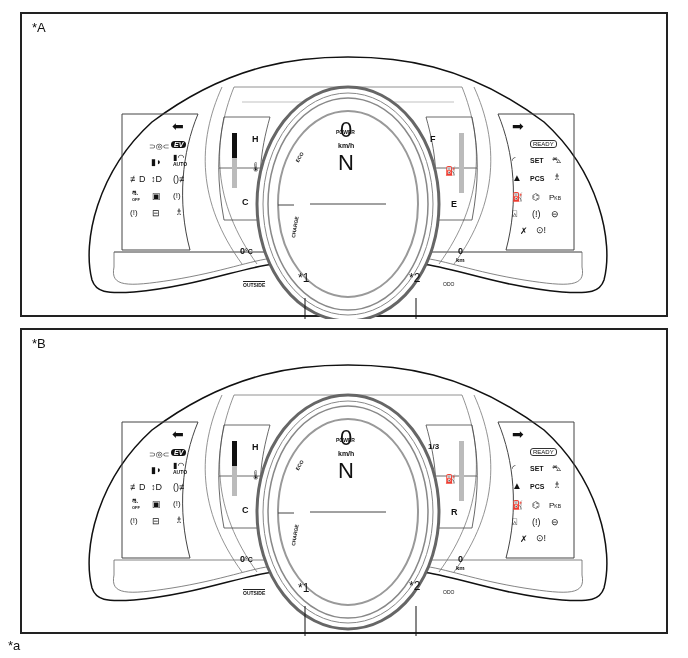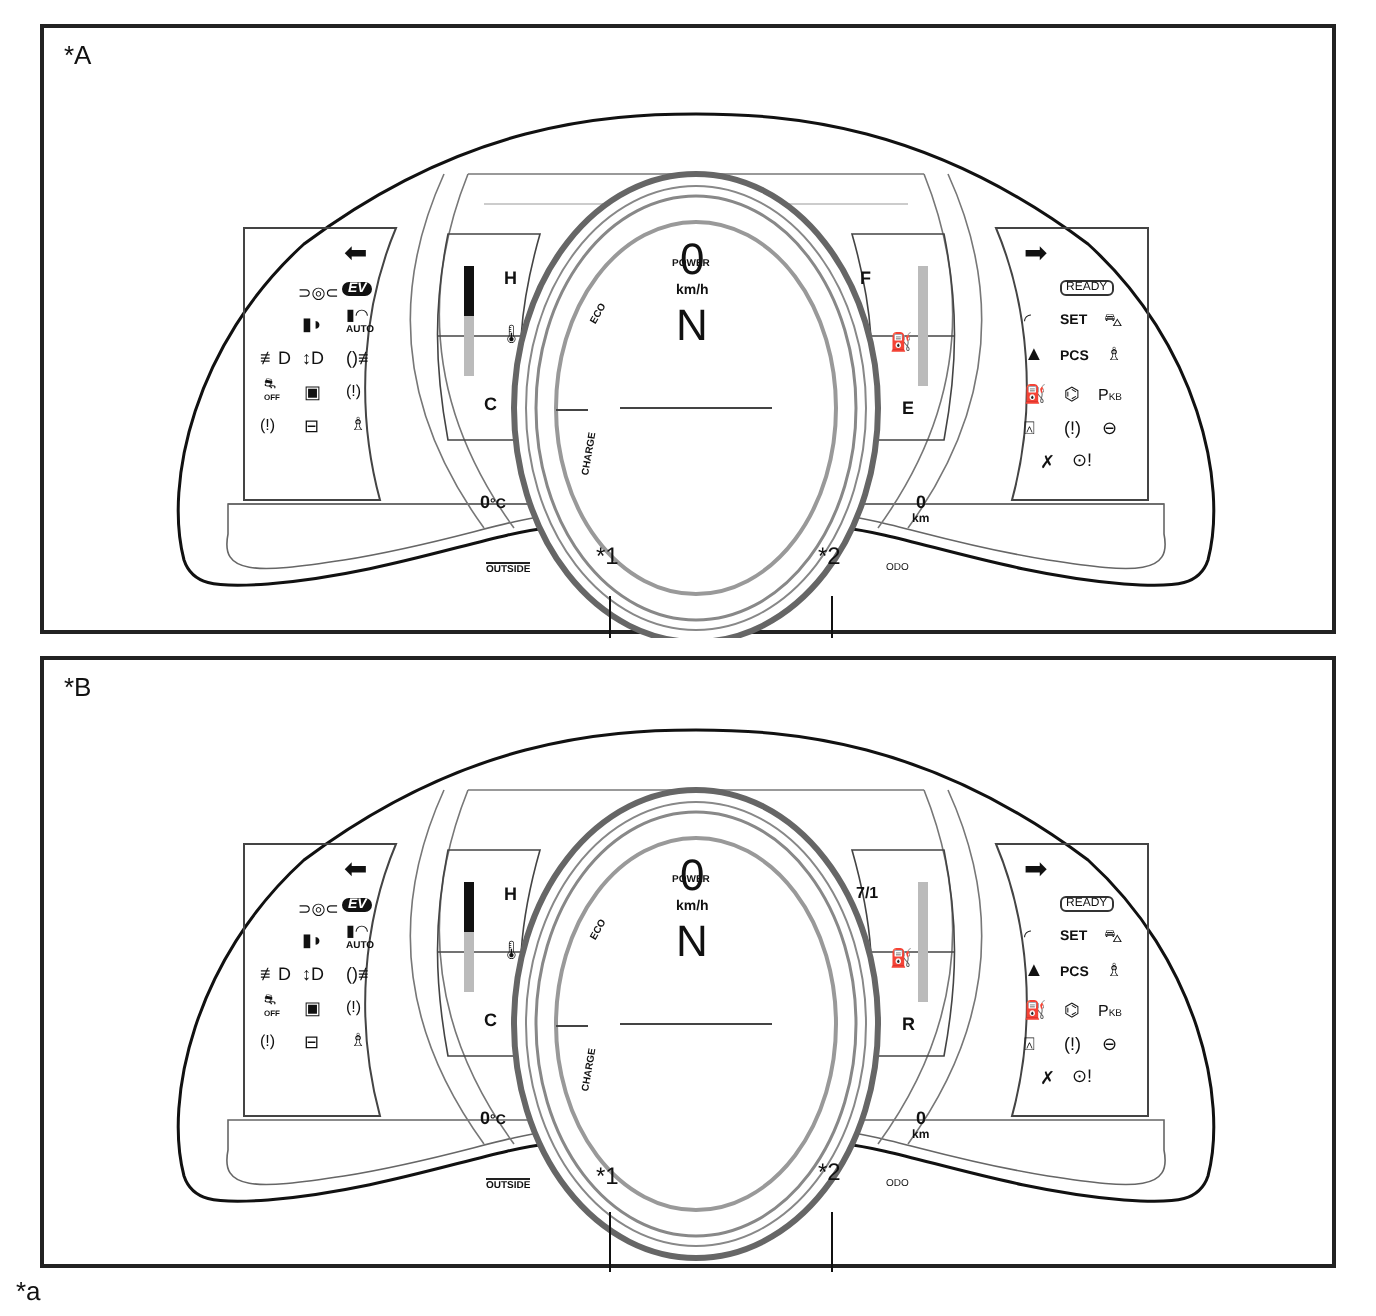"7/1" span { text: 7/1 -> 1/3 }
